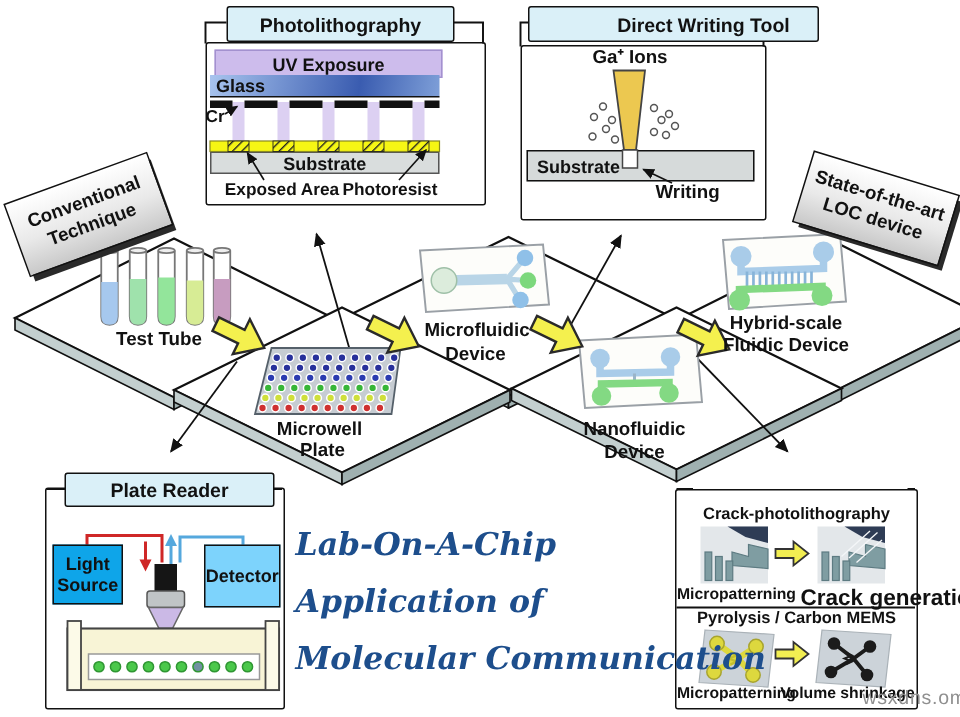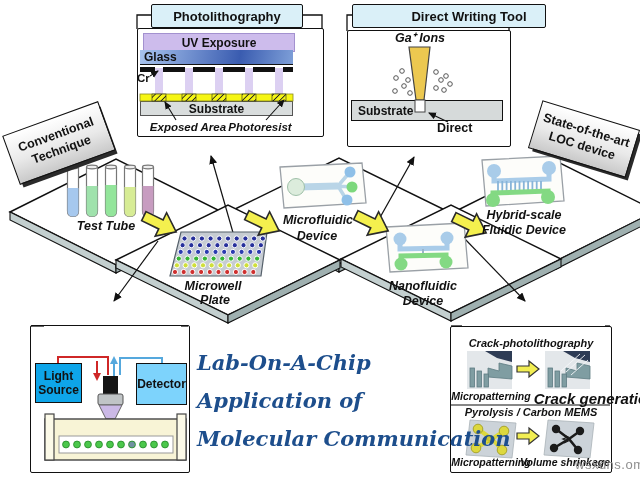"Ga⁺ Ions" .ctr { font-style: italic -> none }
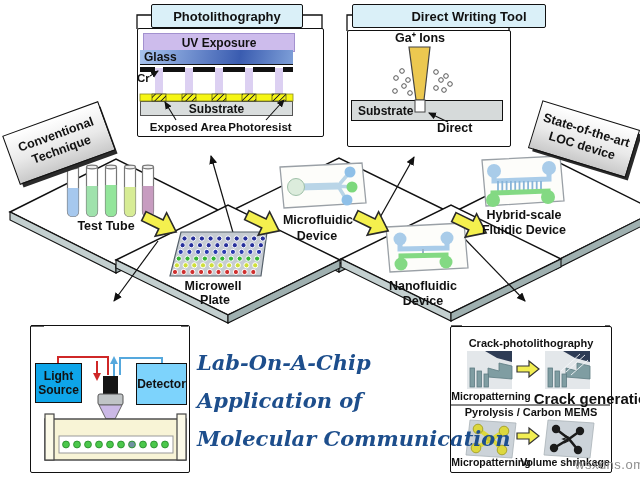"Direct" div.smlbl { text: Direct -> Writing }
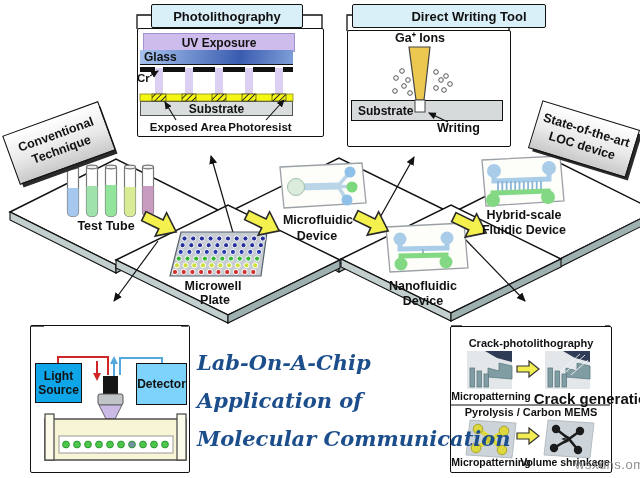"Plate Reader" div.tab { html: none -> <div> <span>Plate Reader</span> </div> }
